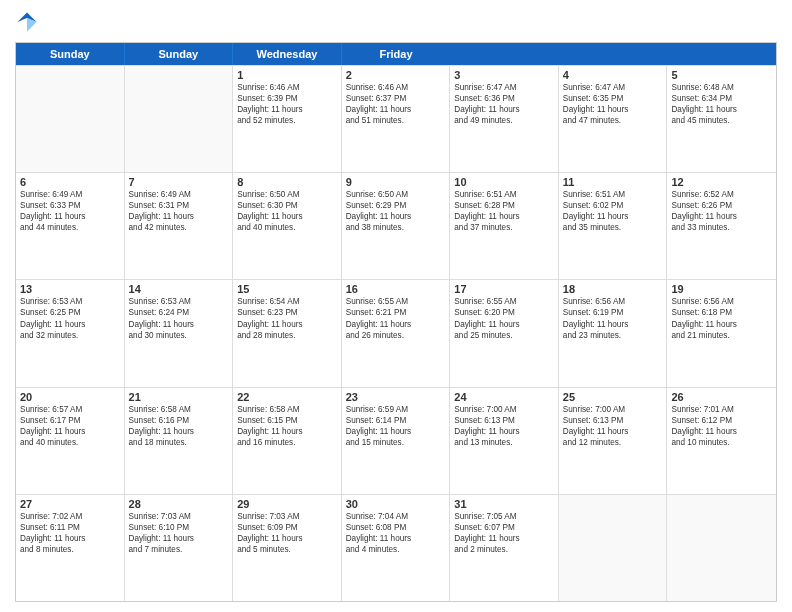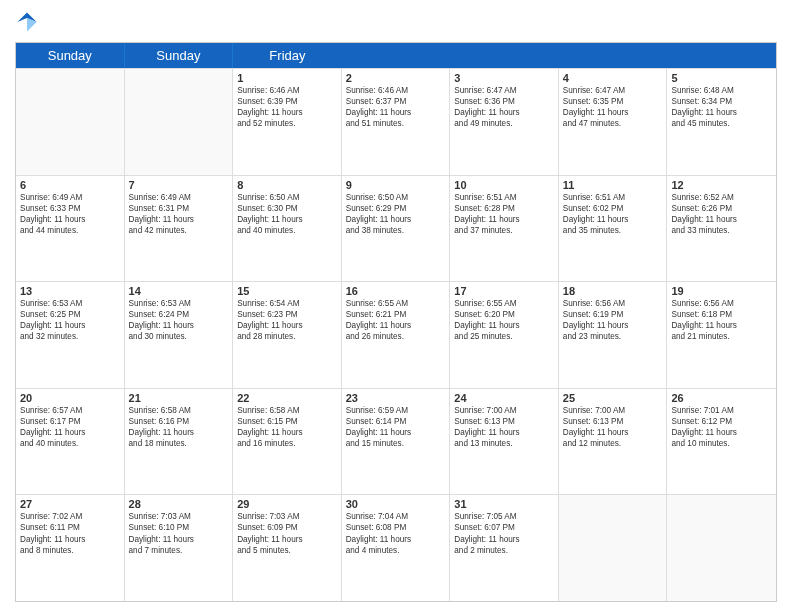"Sunday" .cal-header-cell { font-size: 13px -> 11px; font-weight: normal -> bold }
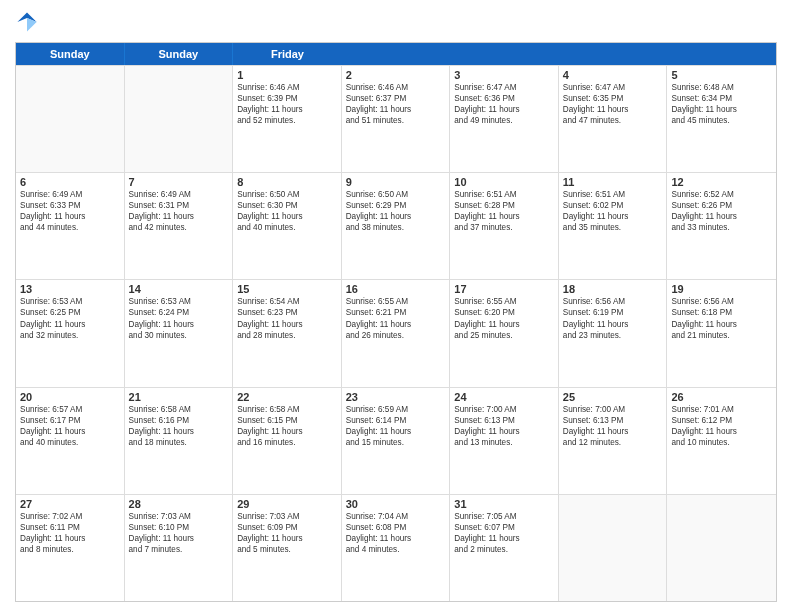"Wednesday" div.cal-header-cell { html: none -> <div>Wednesday</div> }
